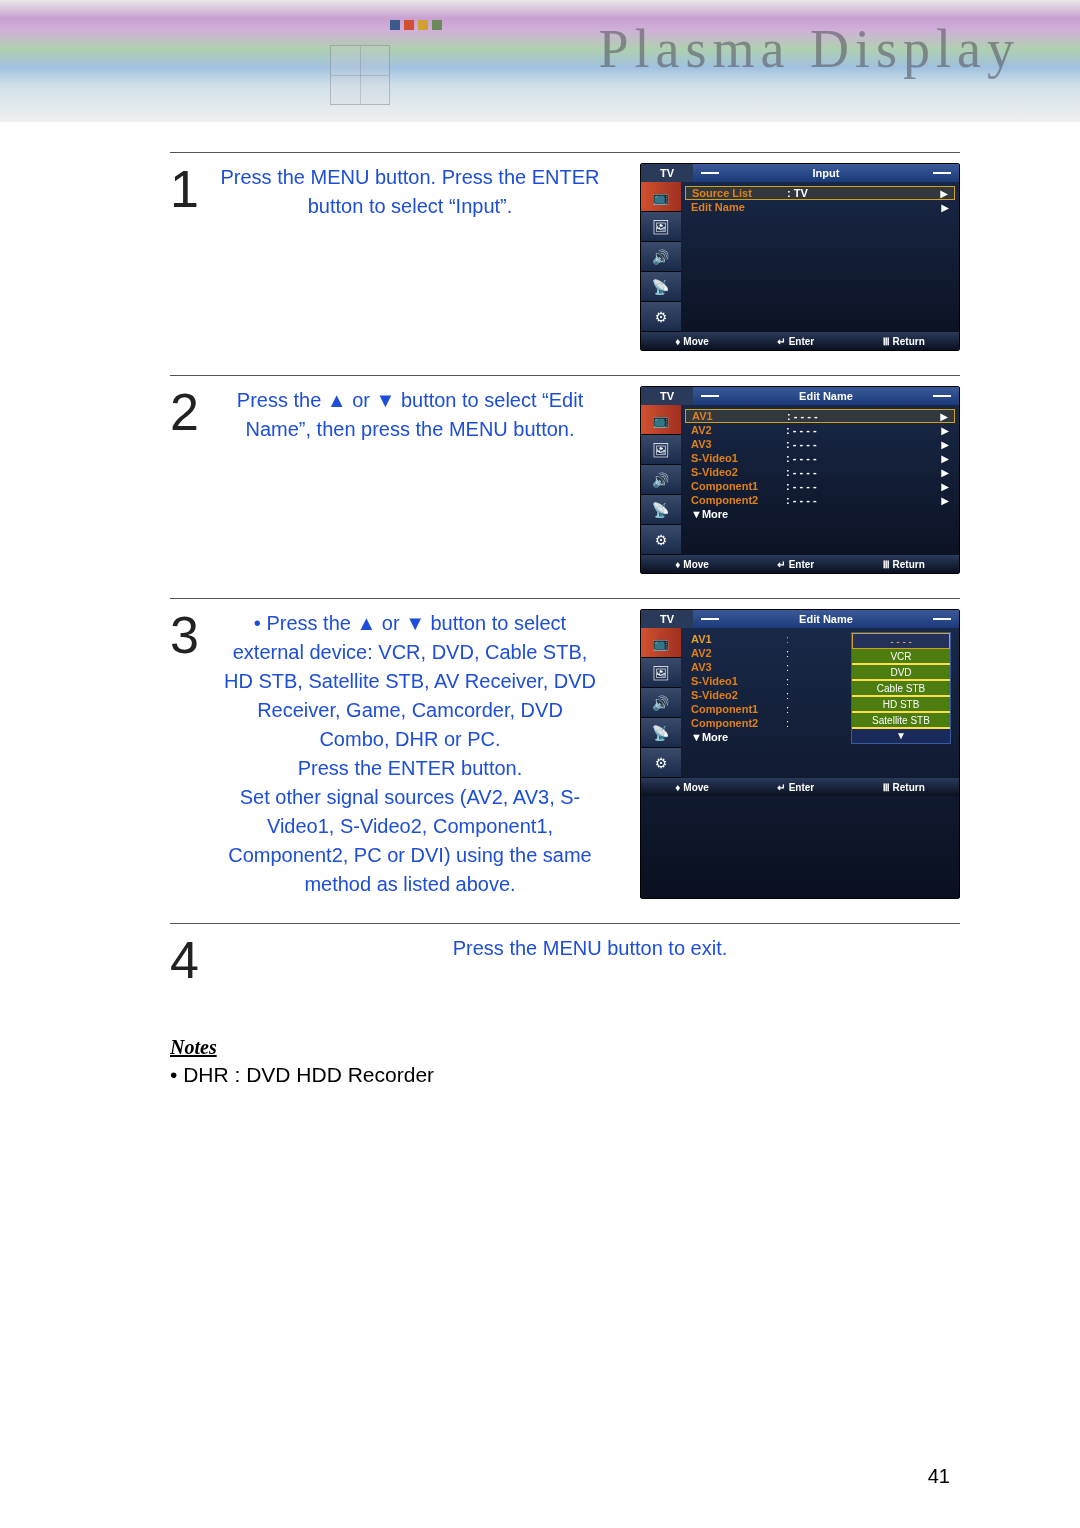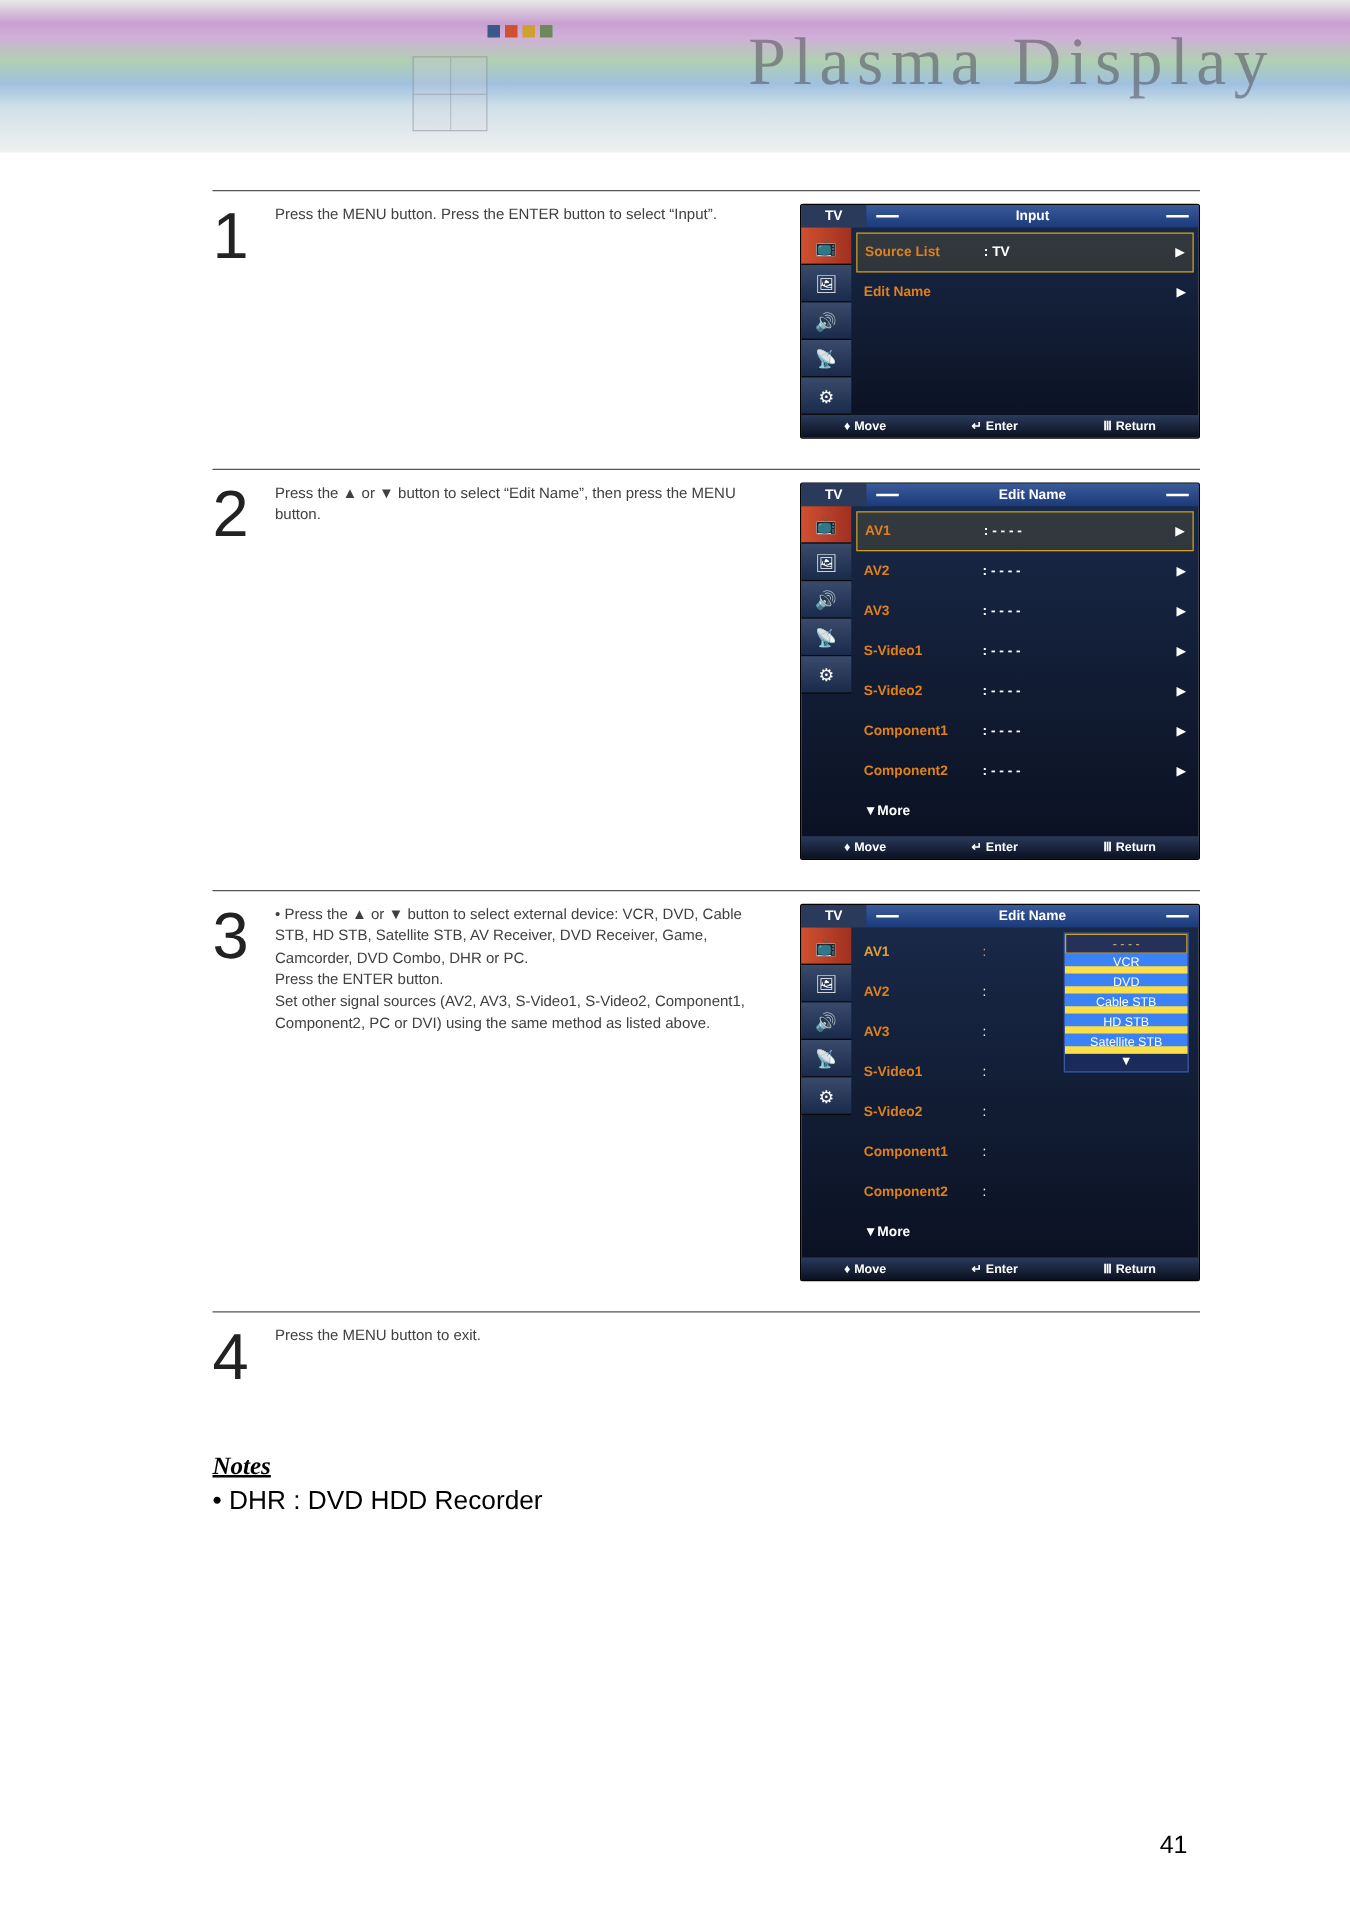"Press the MENU button. Press" .text-col { color: #404040 -> #1d4ed8; font-size: 12px -> 20px; text-align: none -> center }
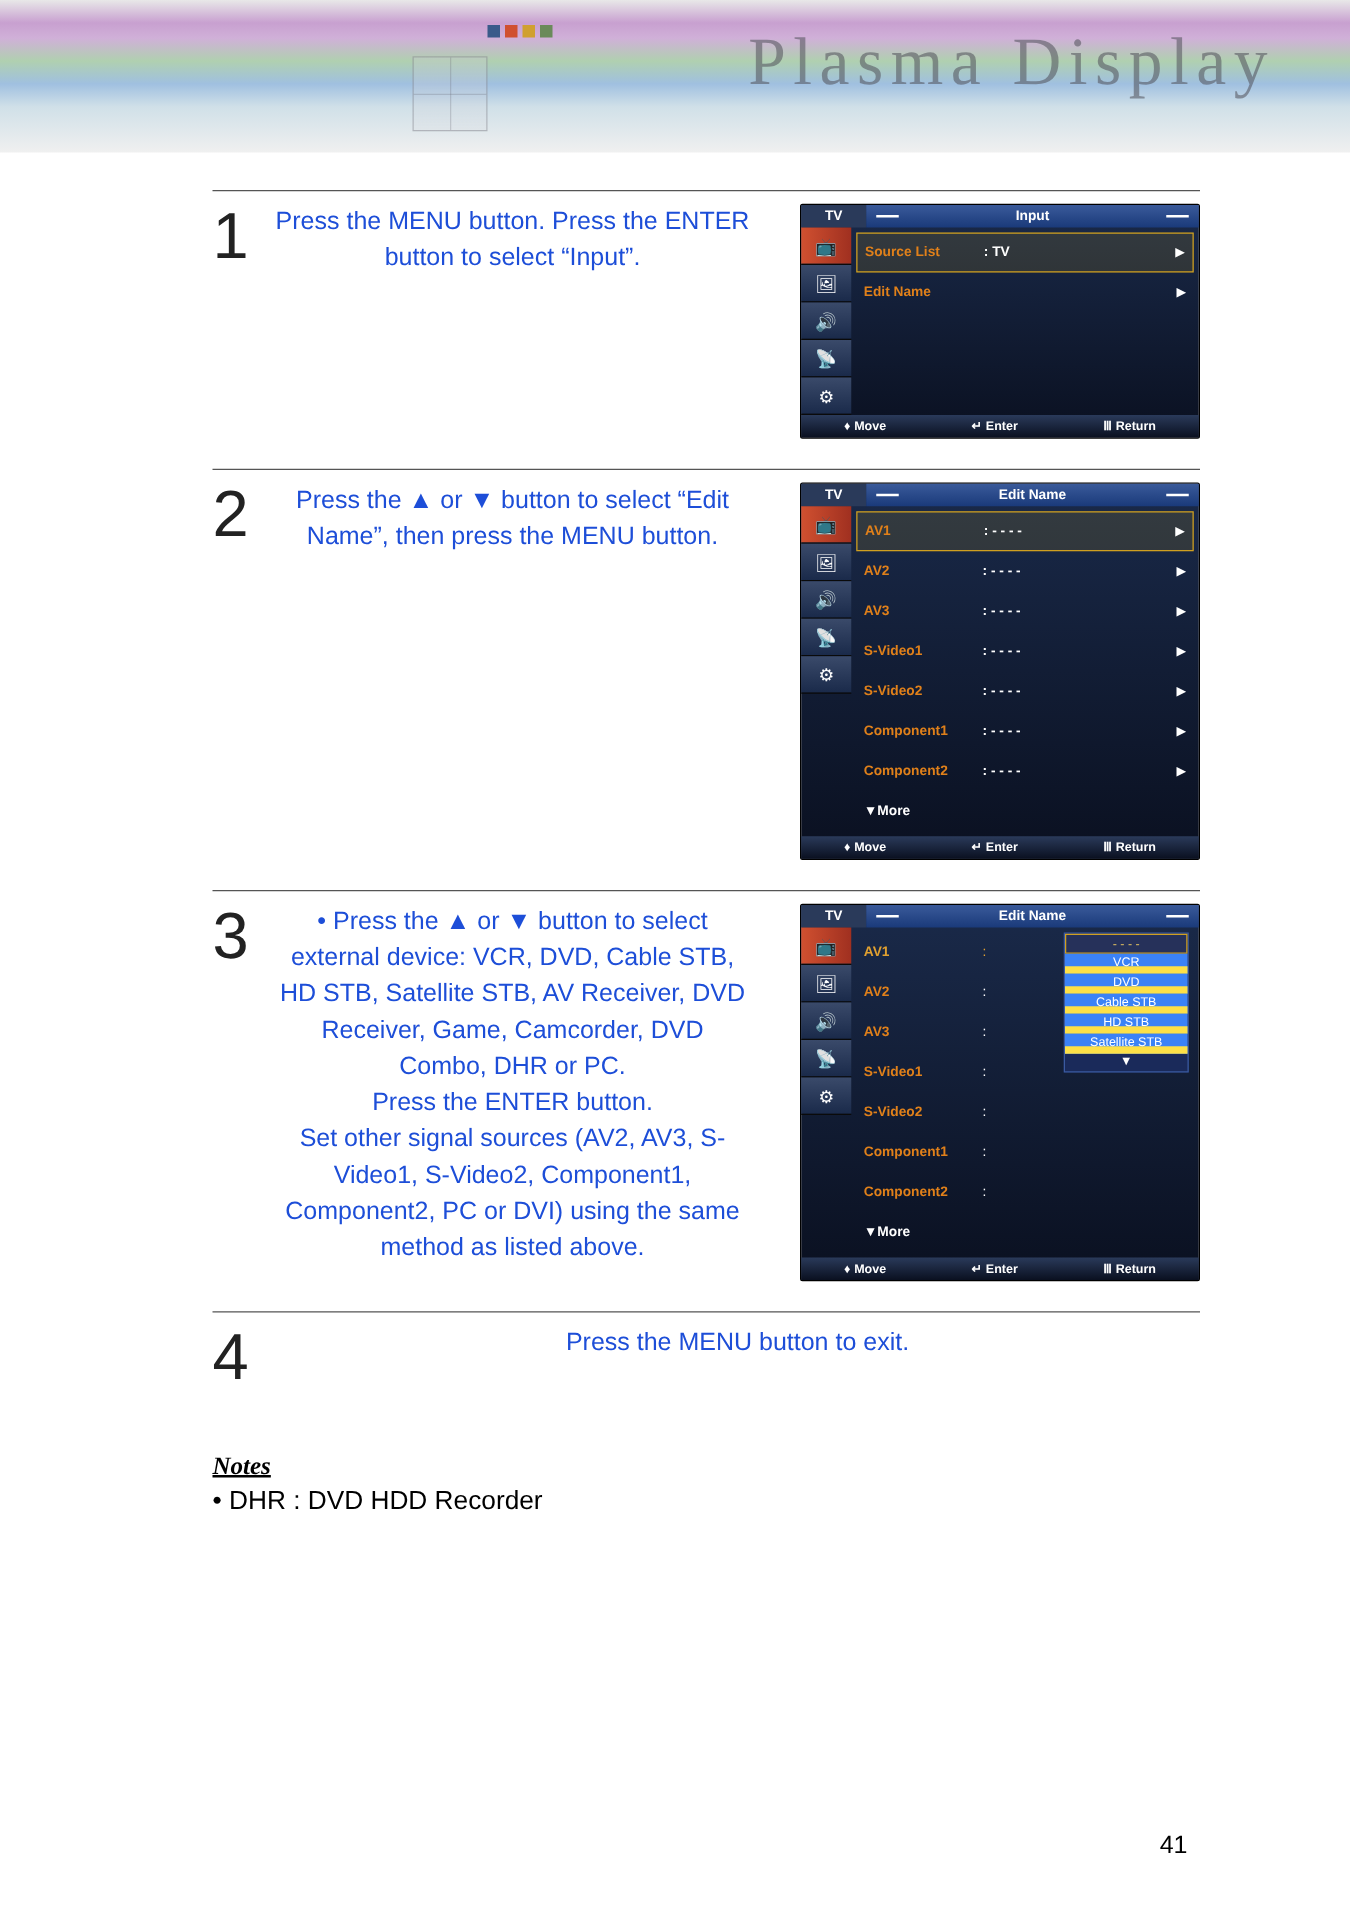"Source List" .menu-line { height: 32px -> 14px }
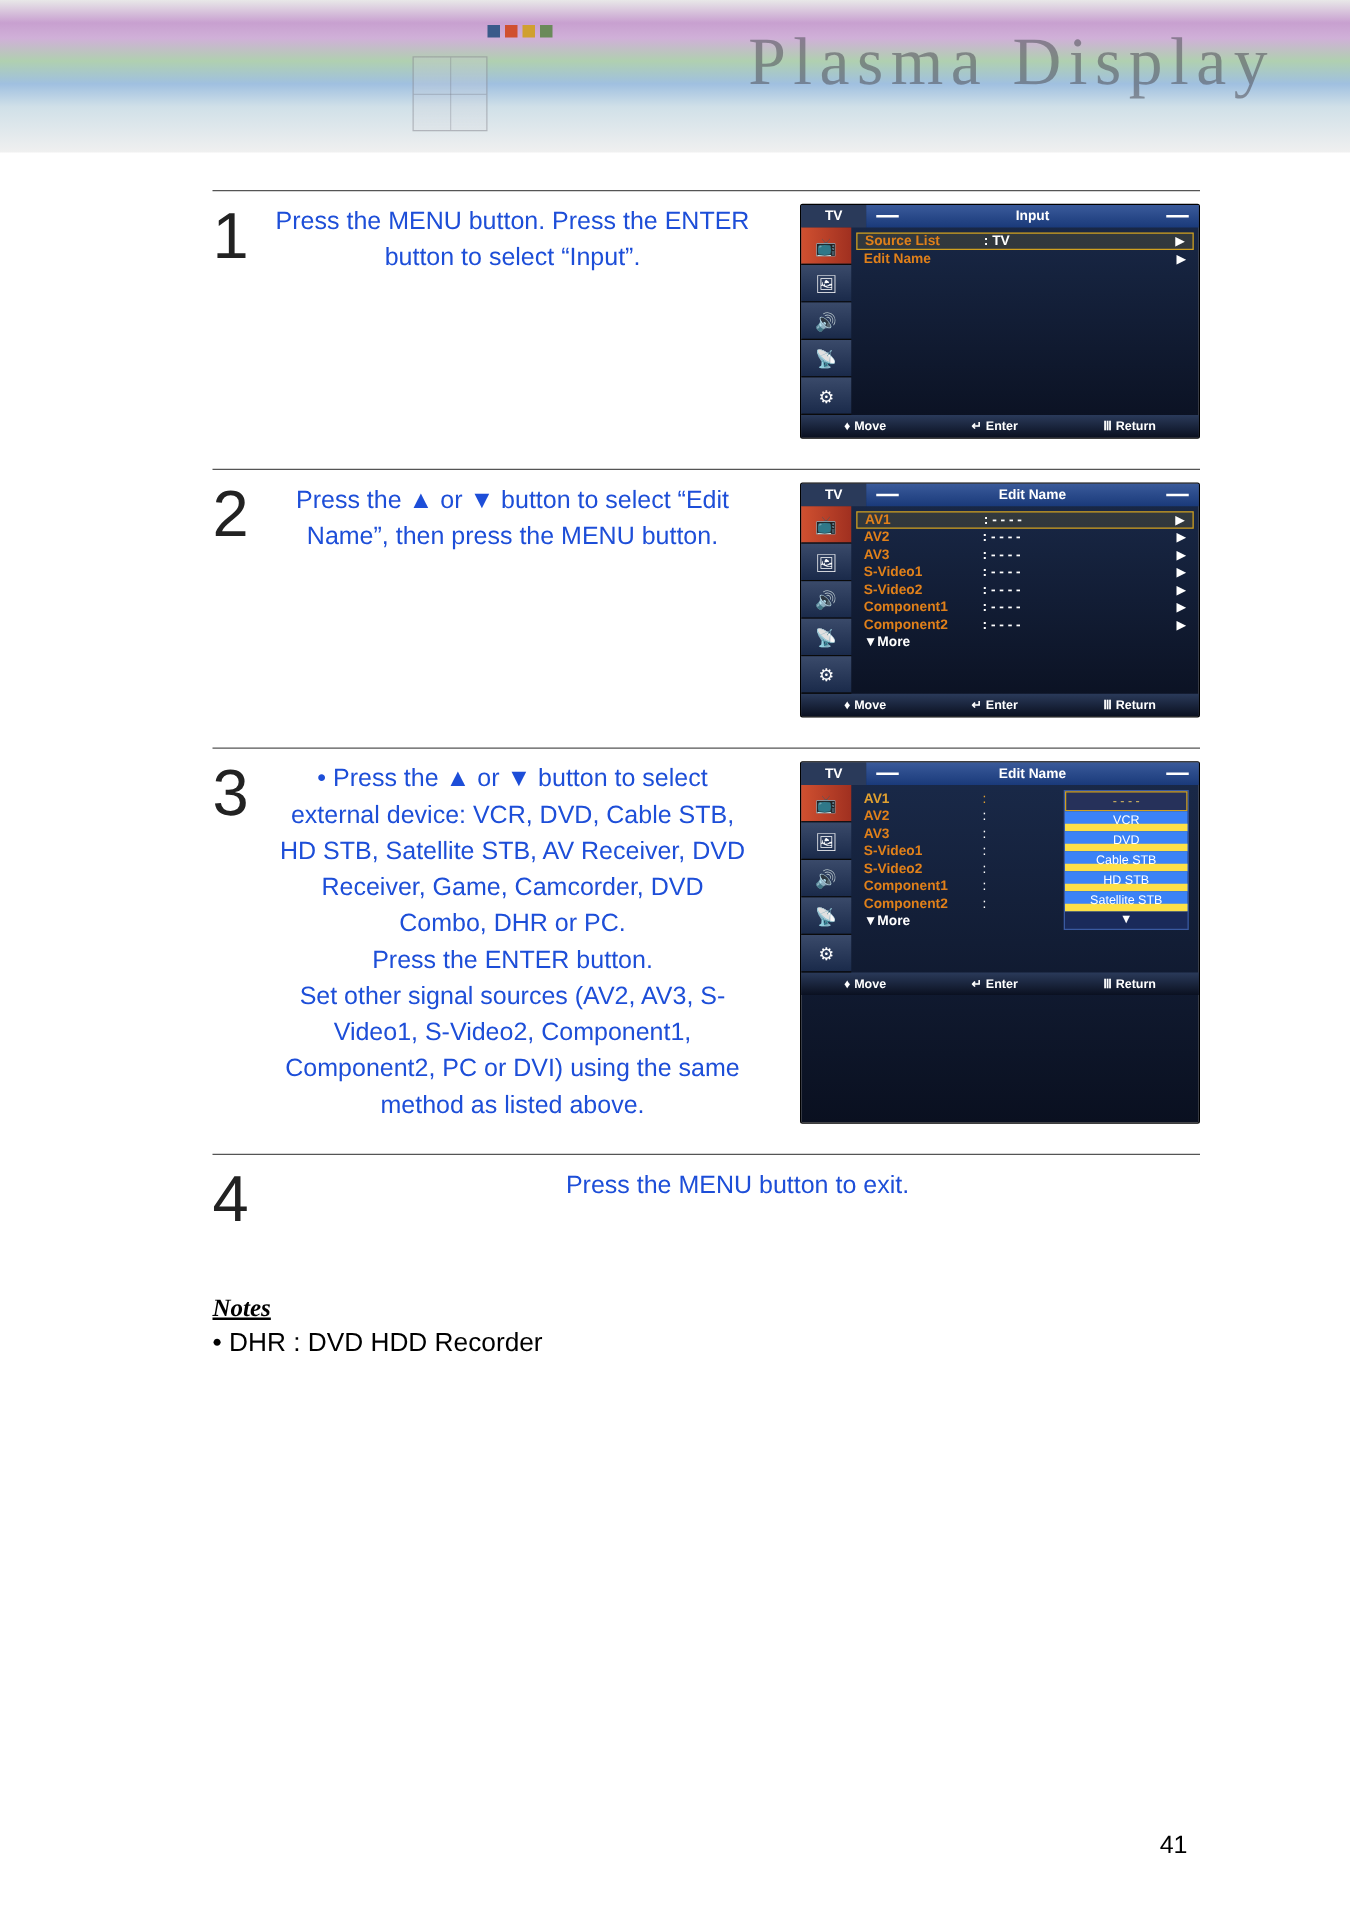"VCR" .dd-item { background: #3b82f6 -> #4d7c0f; border-bottom: 6px solid #fde047 -> 2px solid #fde047 }
